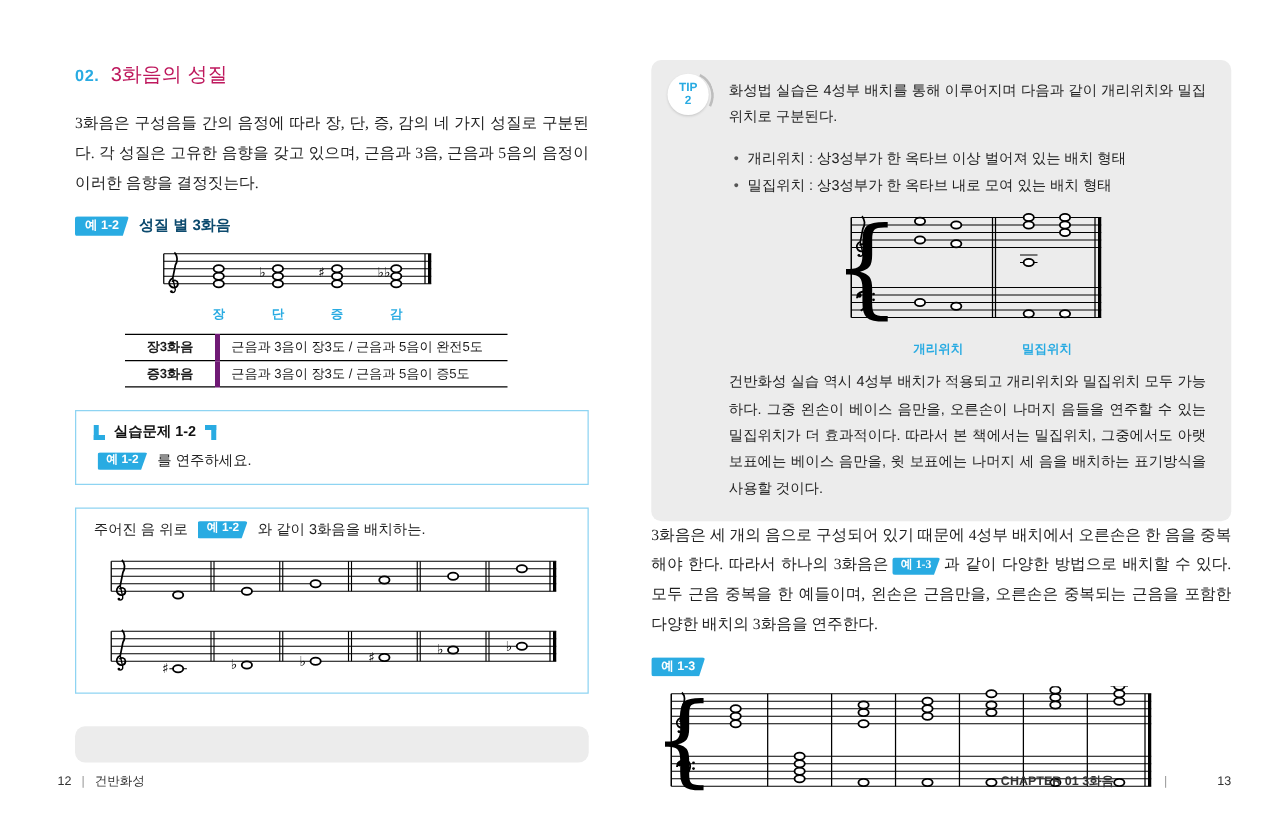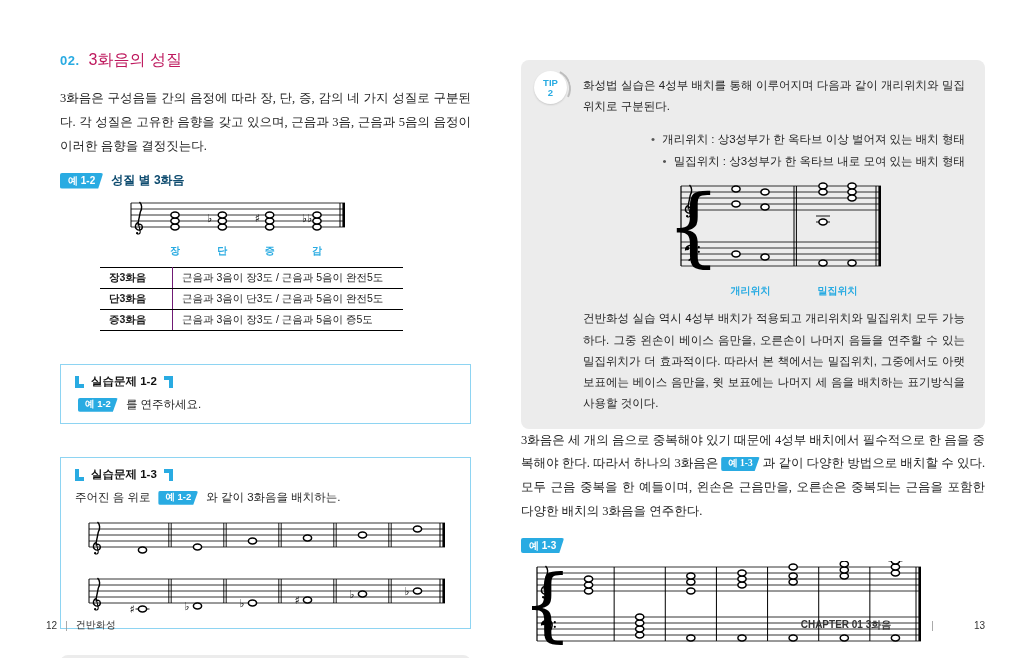"TIP" div.tipbox { margin-top: 16px -> 4px }
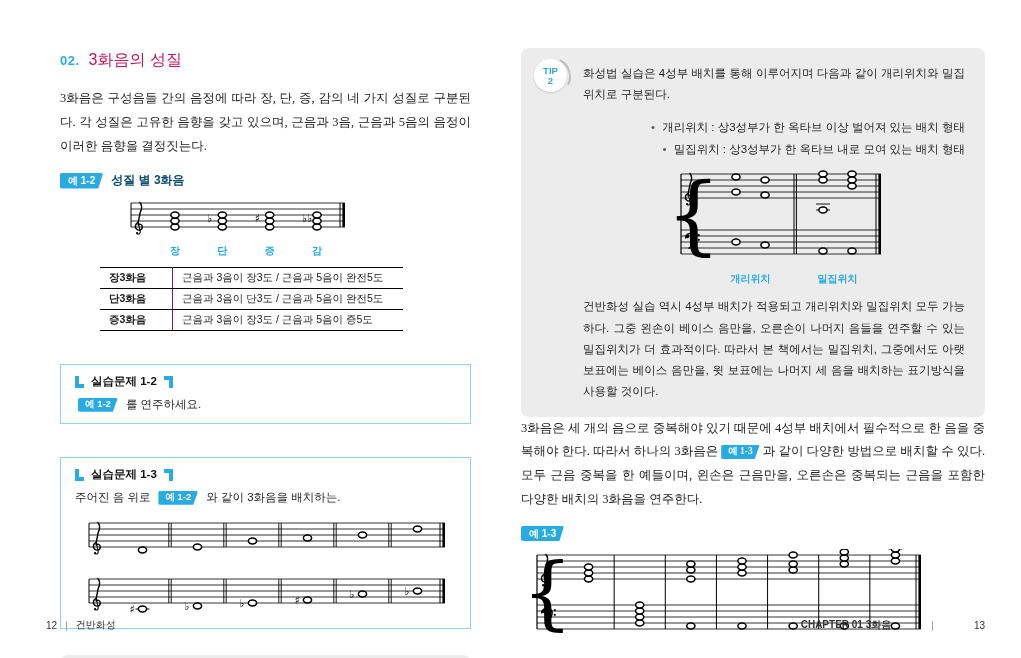"개리위치 : 상3성부가 한 옥타브" .tip-bullets li { text-align: right -> none }
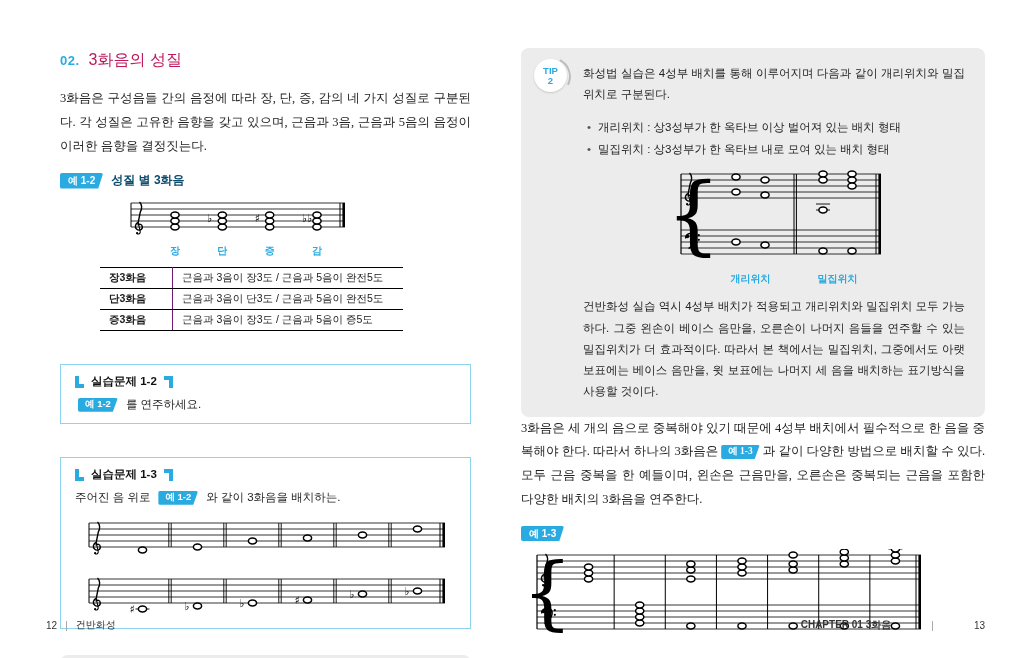"장3화음" table.qual td.c1 { border-right: 1px solid #701a75 -> 4px solid #701a75; text-align: left -> center }
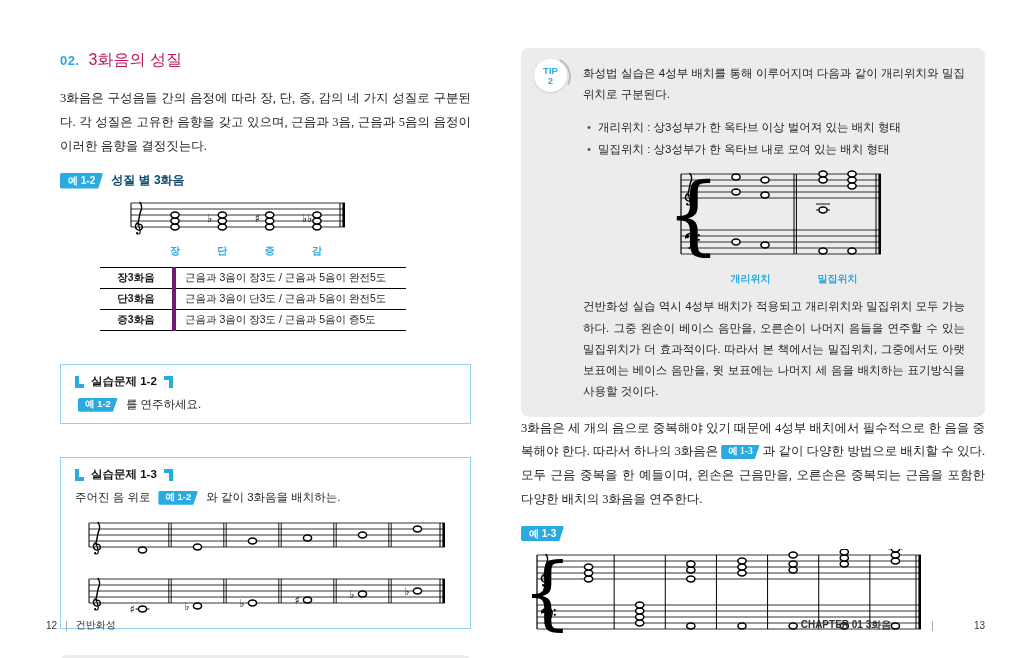"단3화음" tr { html: <tr> <td>단3화음</td> <td>근음과 3음이 단3도 / 근음과 5음이 완전5도</td> </tr> -> none }
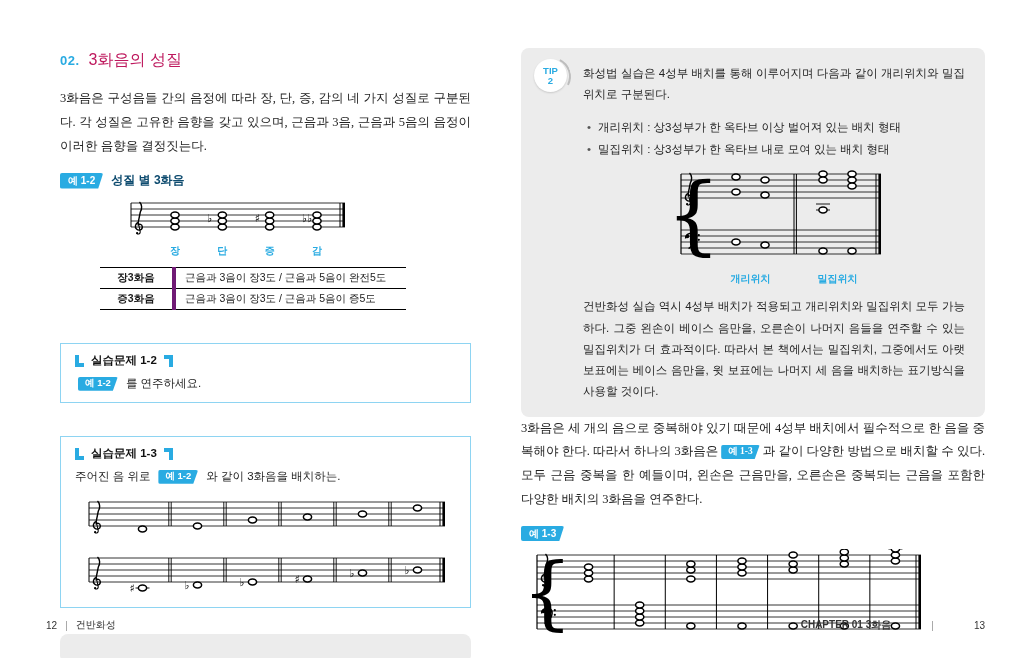"실습문제 1-2" .practice { margin-top: 33px -> 18px }
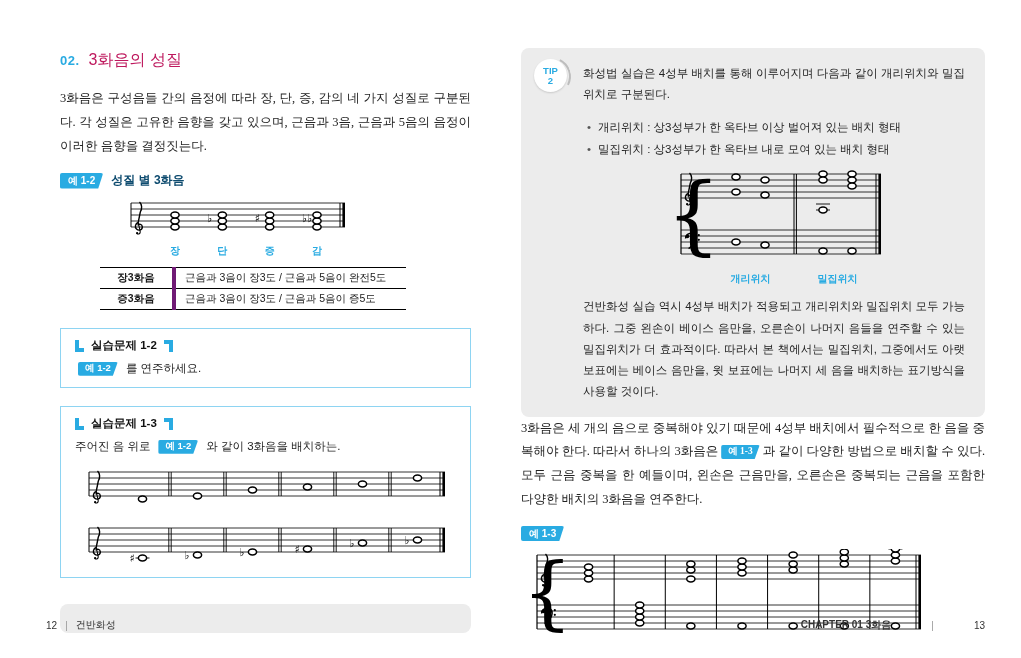"실습문제 1-3" div.p-head { html: <div> <span></span> <span>실습문제 1-3</span> <span></span> </div> -> none }
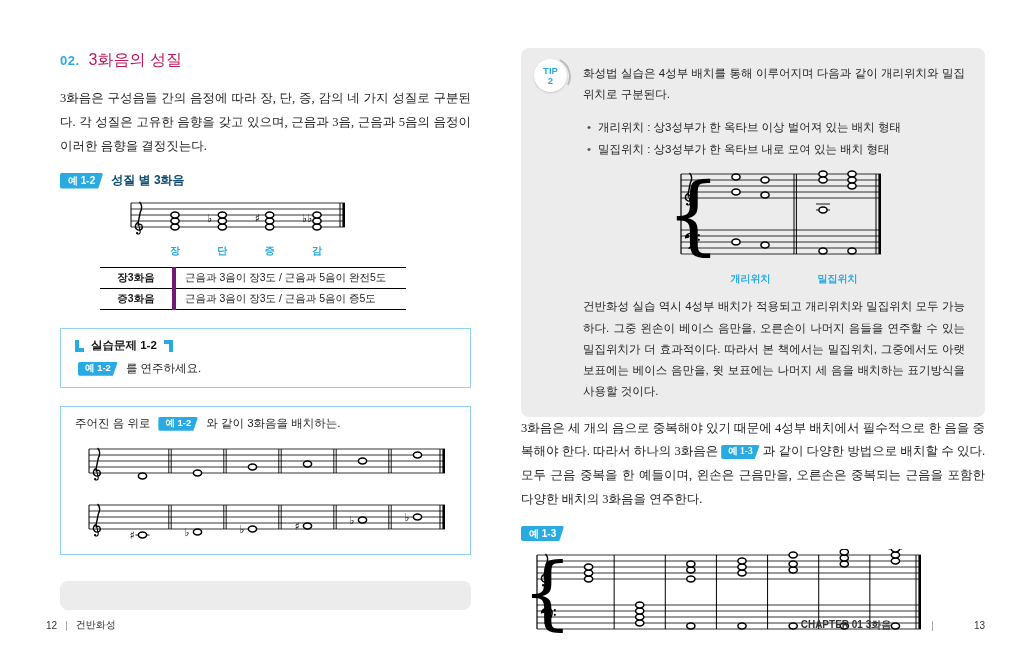"3화음은 세 개의 음으로 중복해야" span { text: 중복해야 있기 때문에 4성부 배치에서 필수적으로 -> 구성되어 있기 때문에 4성부 배치에서 오른손은 }
